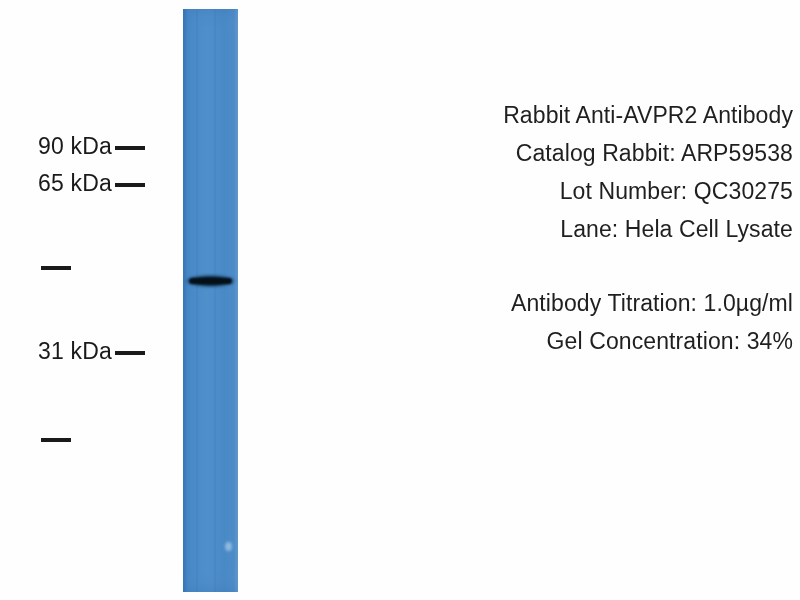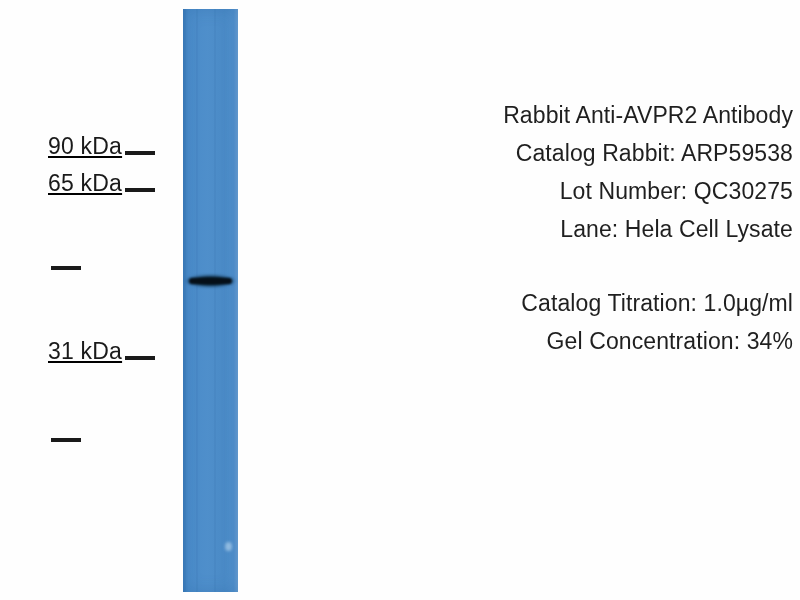"90 kDa" .marker { align-items: center -> none; left: 48px -> 38px; text-decoration: underline -> none }
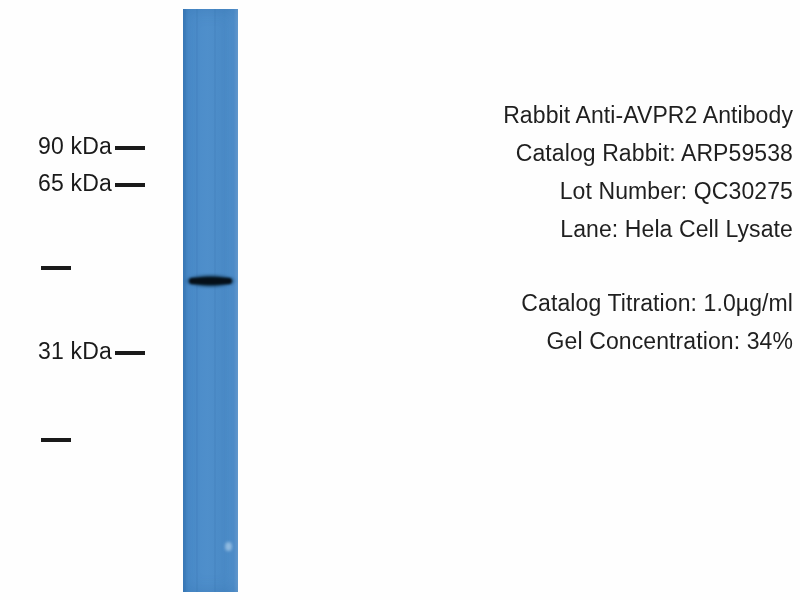"Catalog Titration: 1.0µg/ml" div.info-line { text: Catalog -> Antibody }
